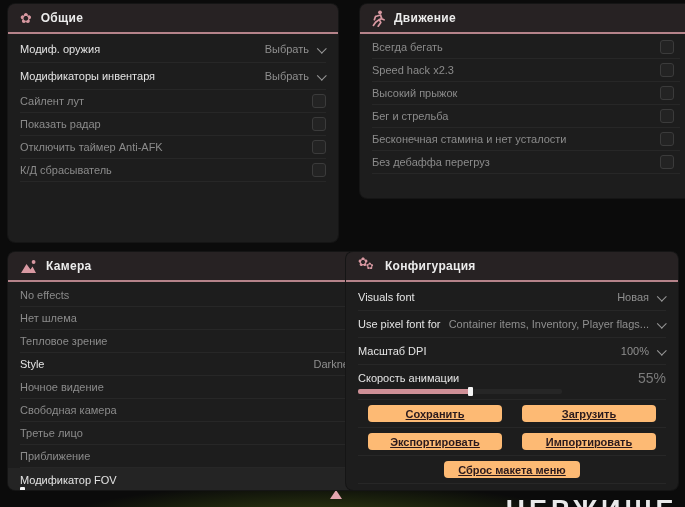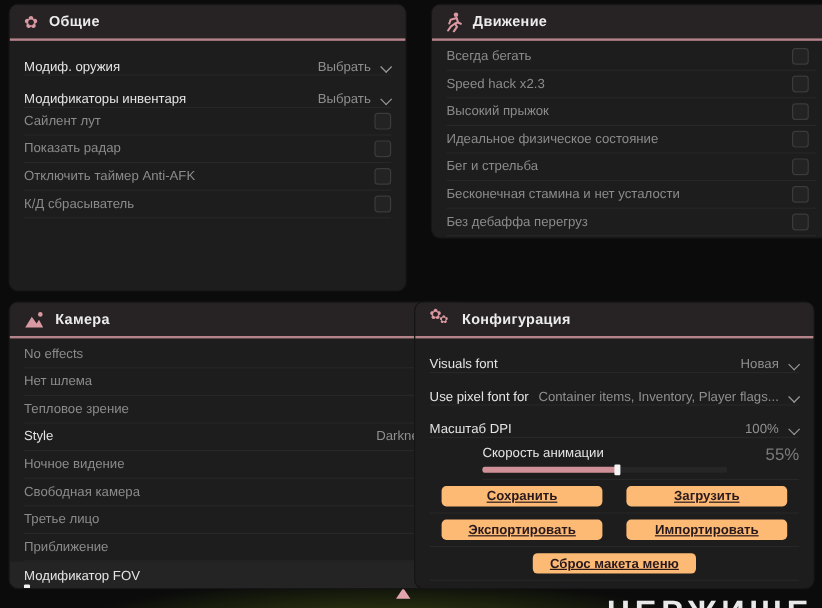"Модиф. оружия" .row.tall { align-items: flex-end -> none }
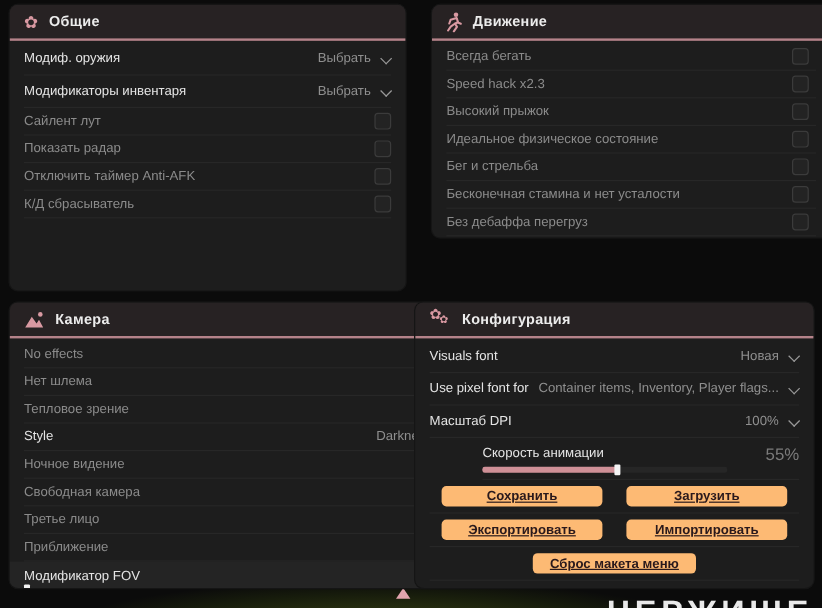"Идеальное физическое состояние" div.row { html: <div> <span>Идеальное физическое состояние</span> <span></span> </div> -> none }
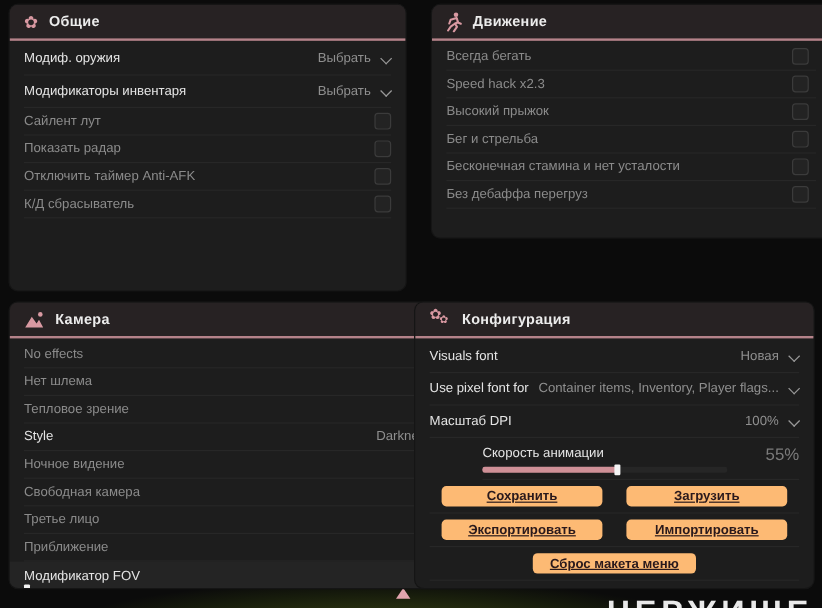"Скорость анимации" .row.slider-row { margin-left: 44px -> none }
